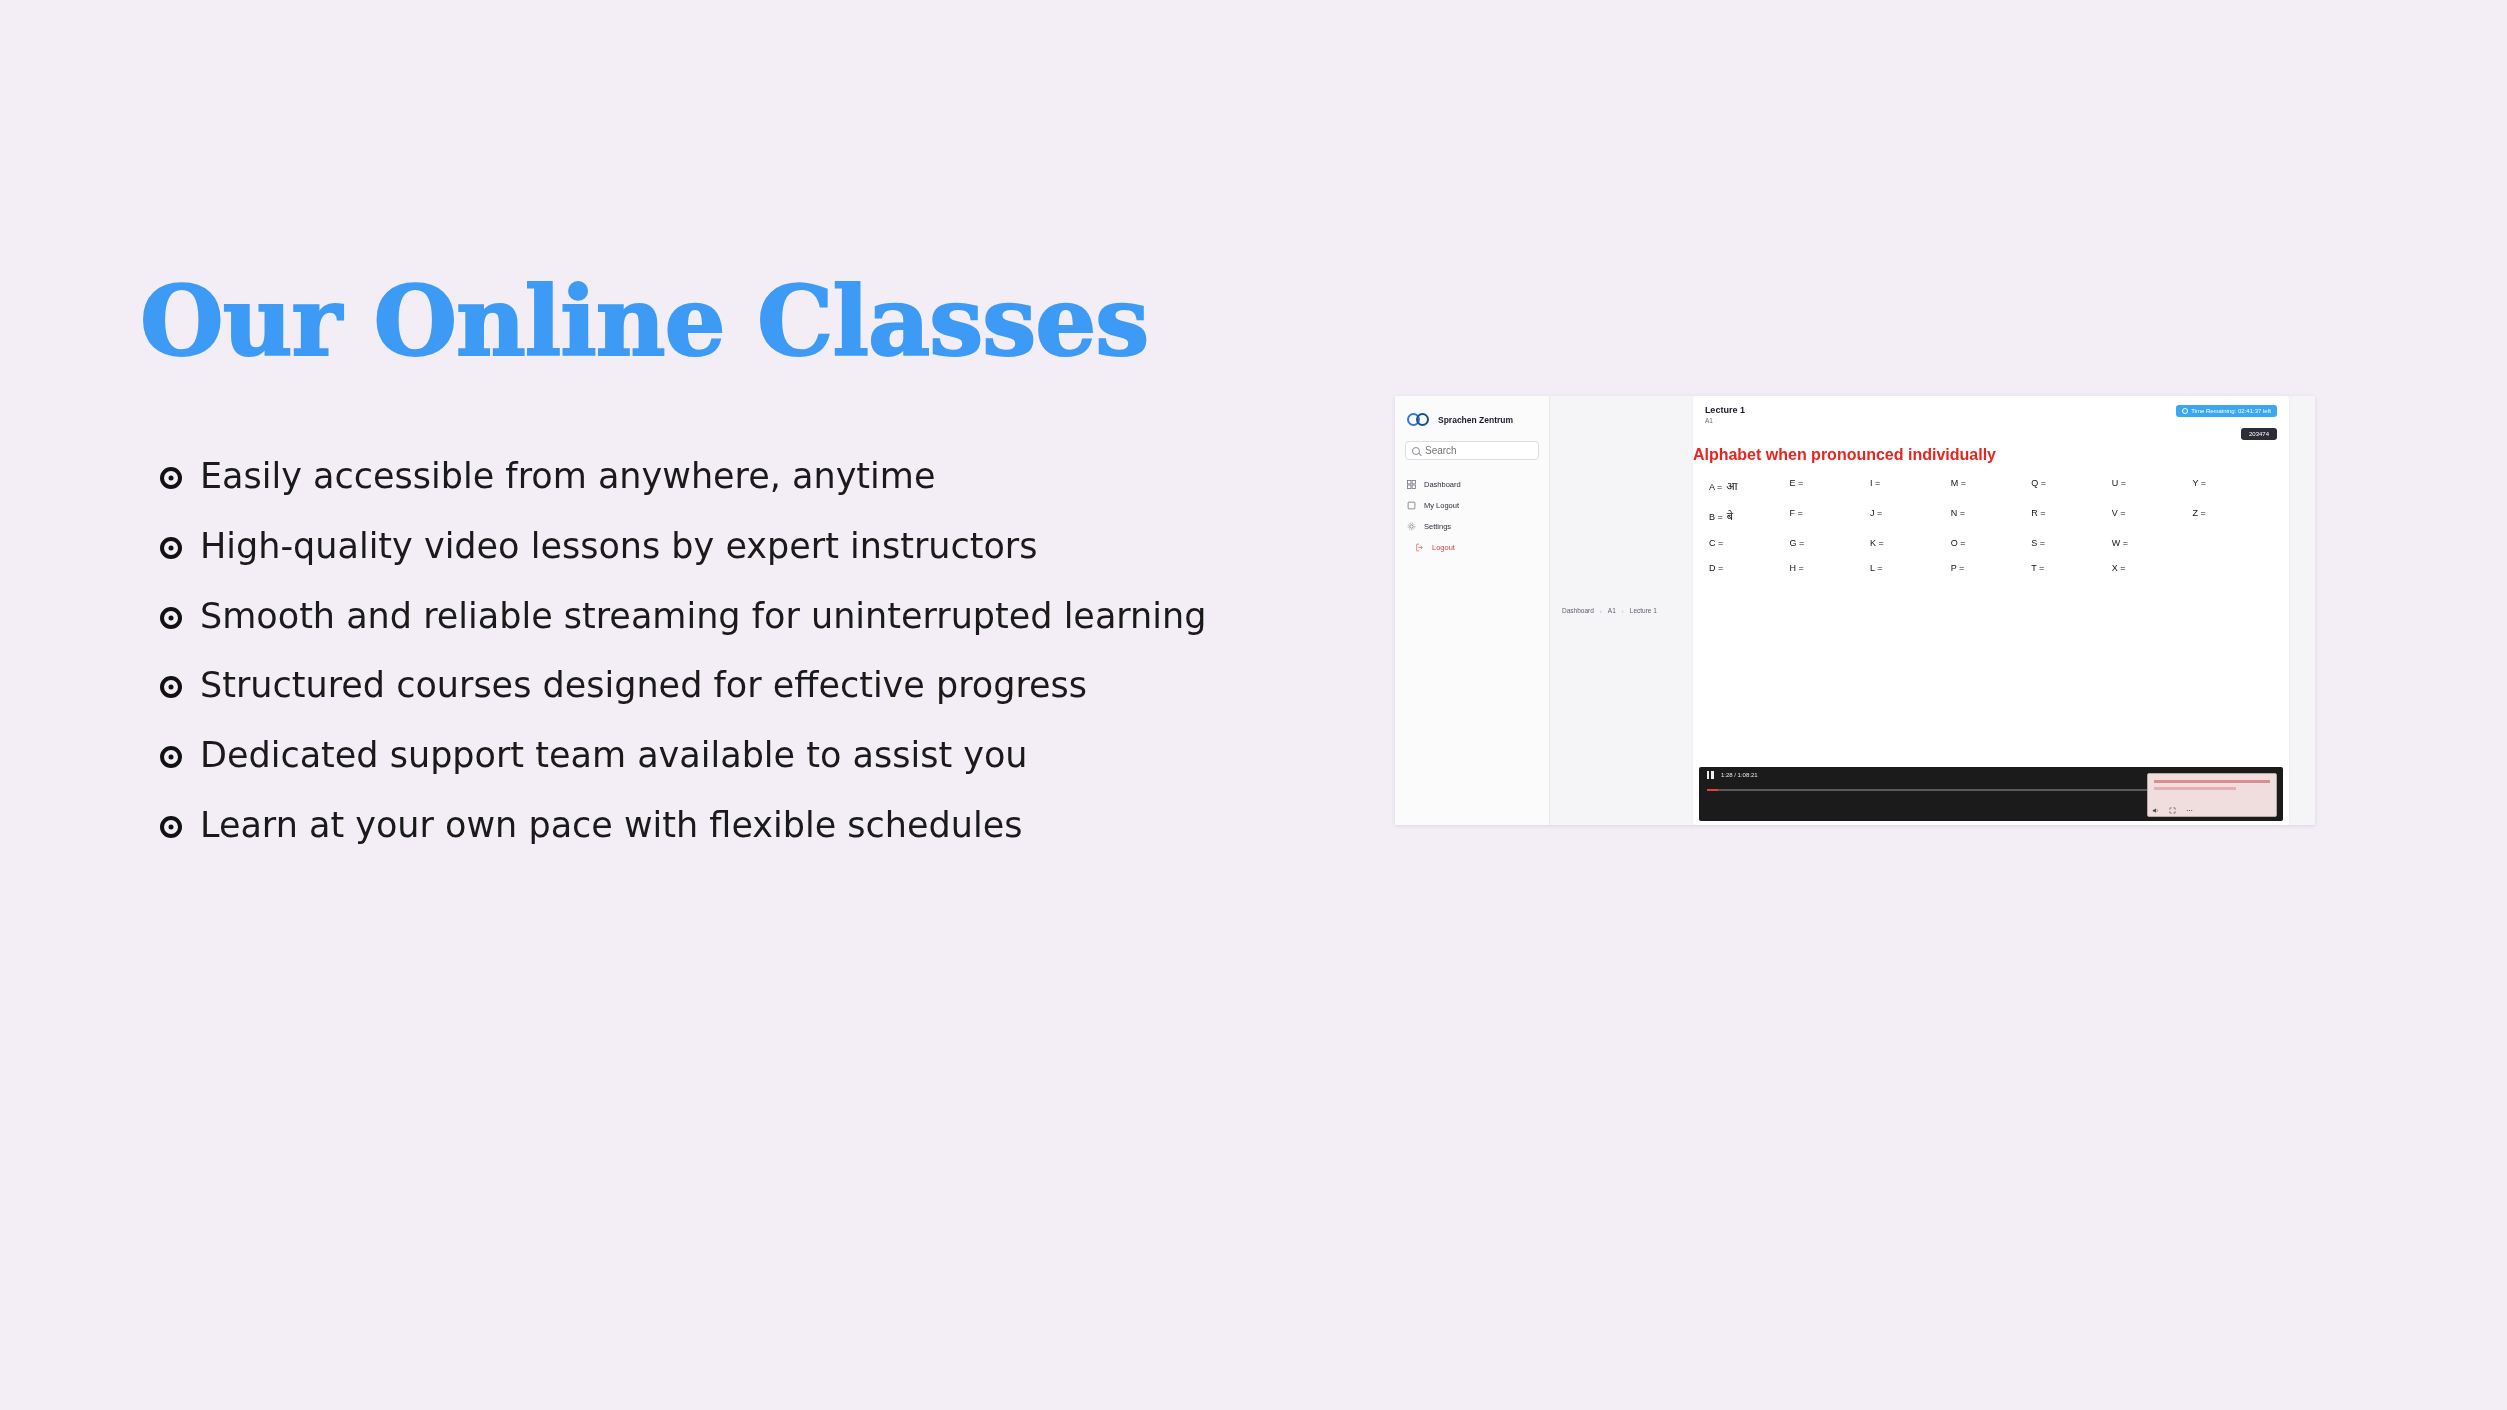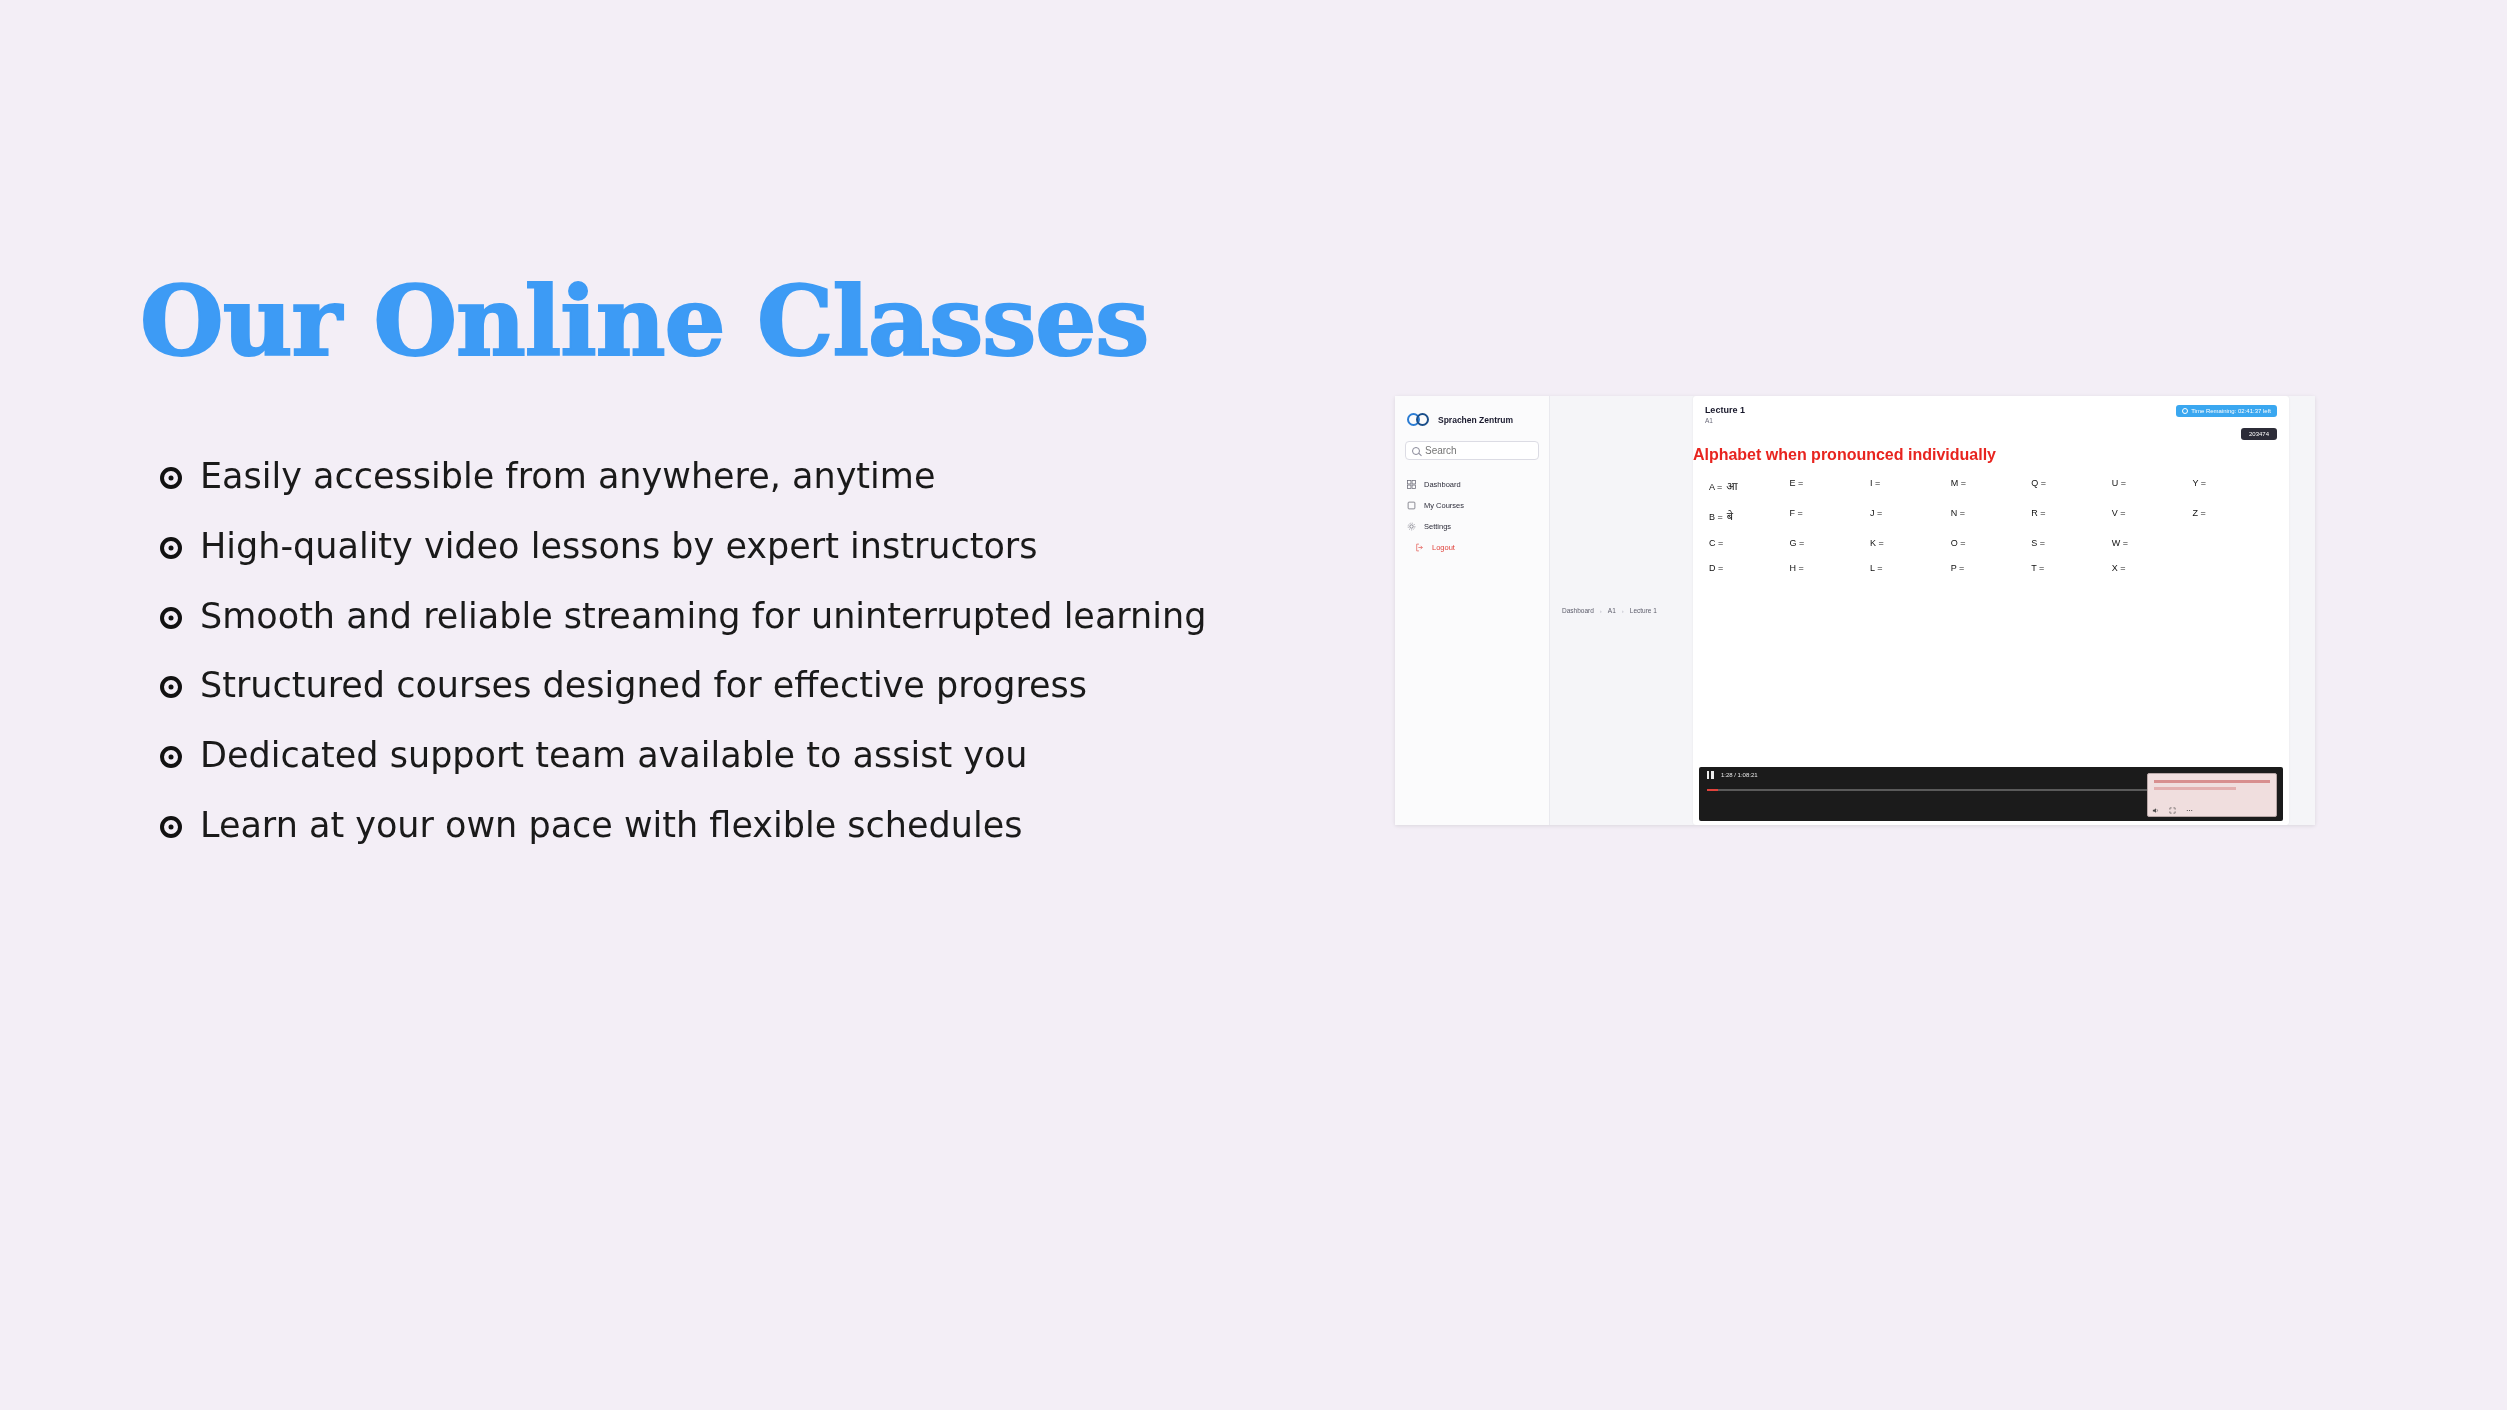"My Courses" span { text: Courses -> Logout }
